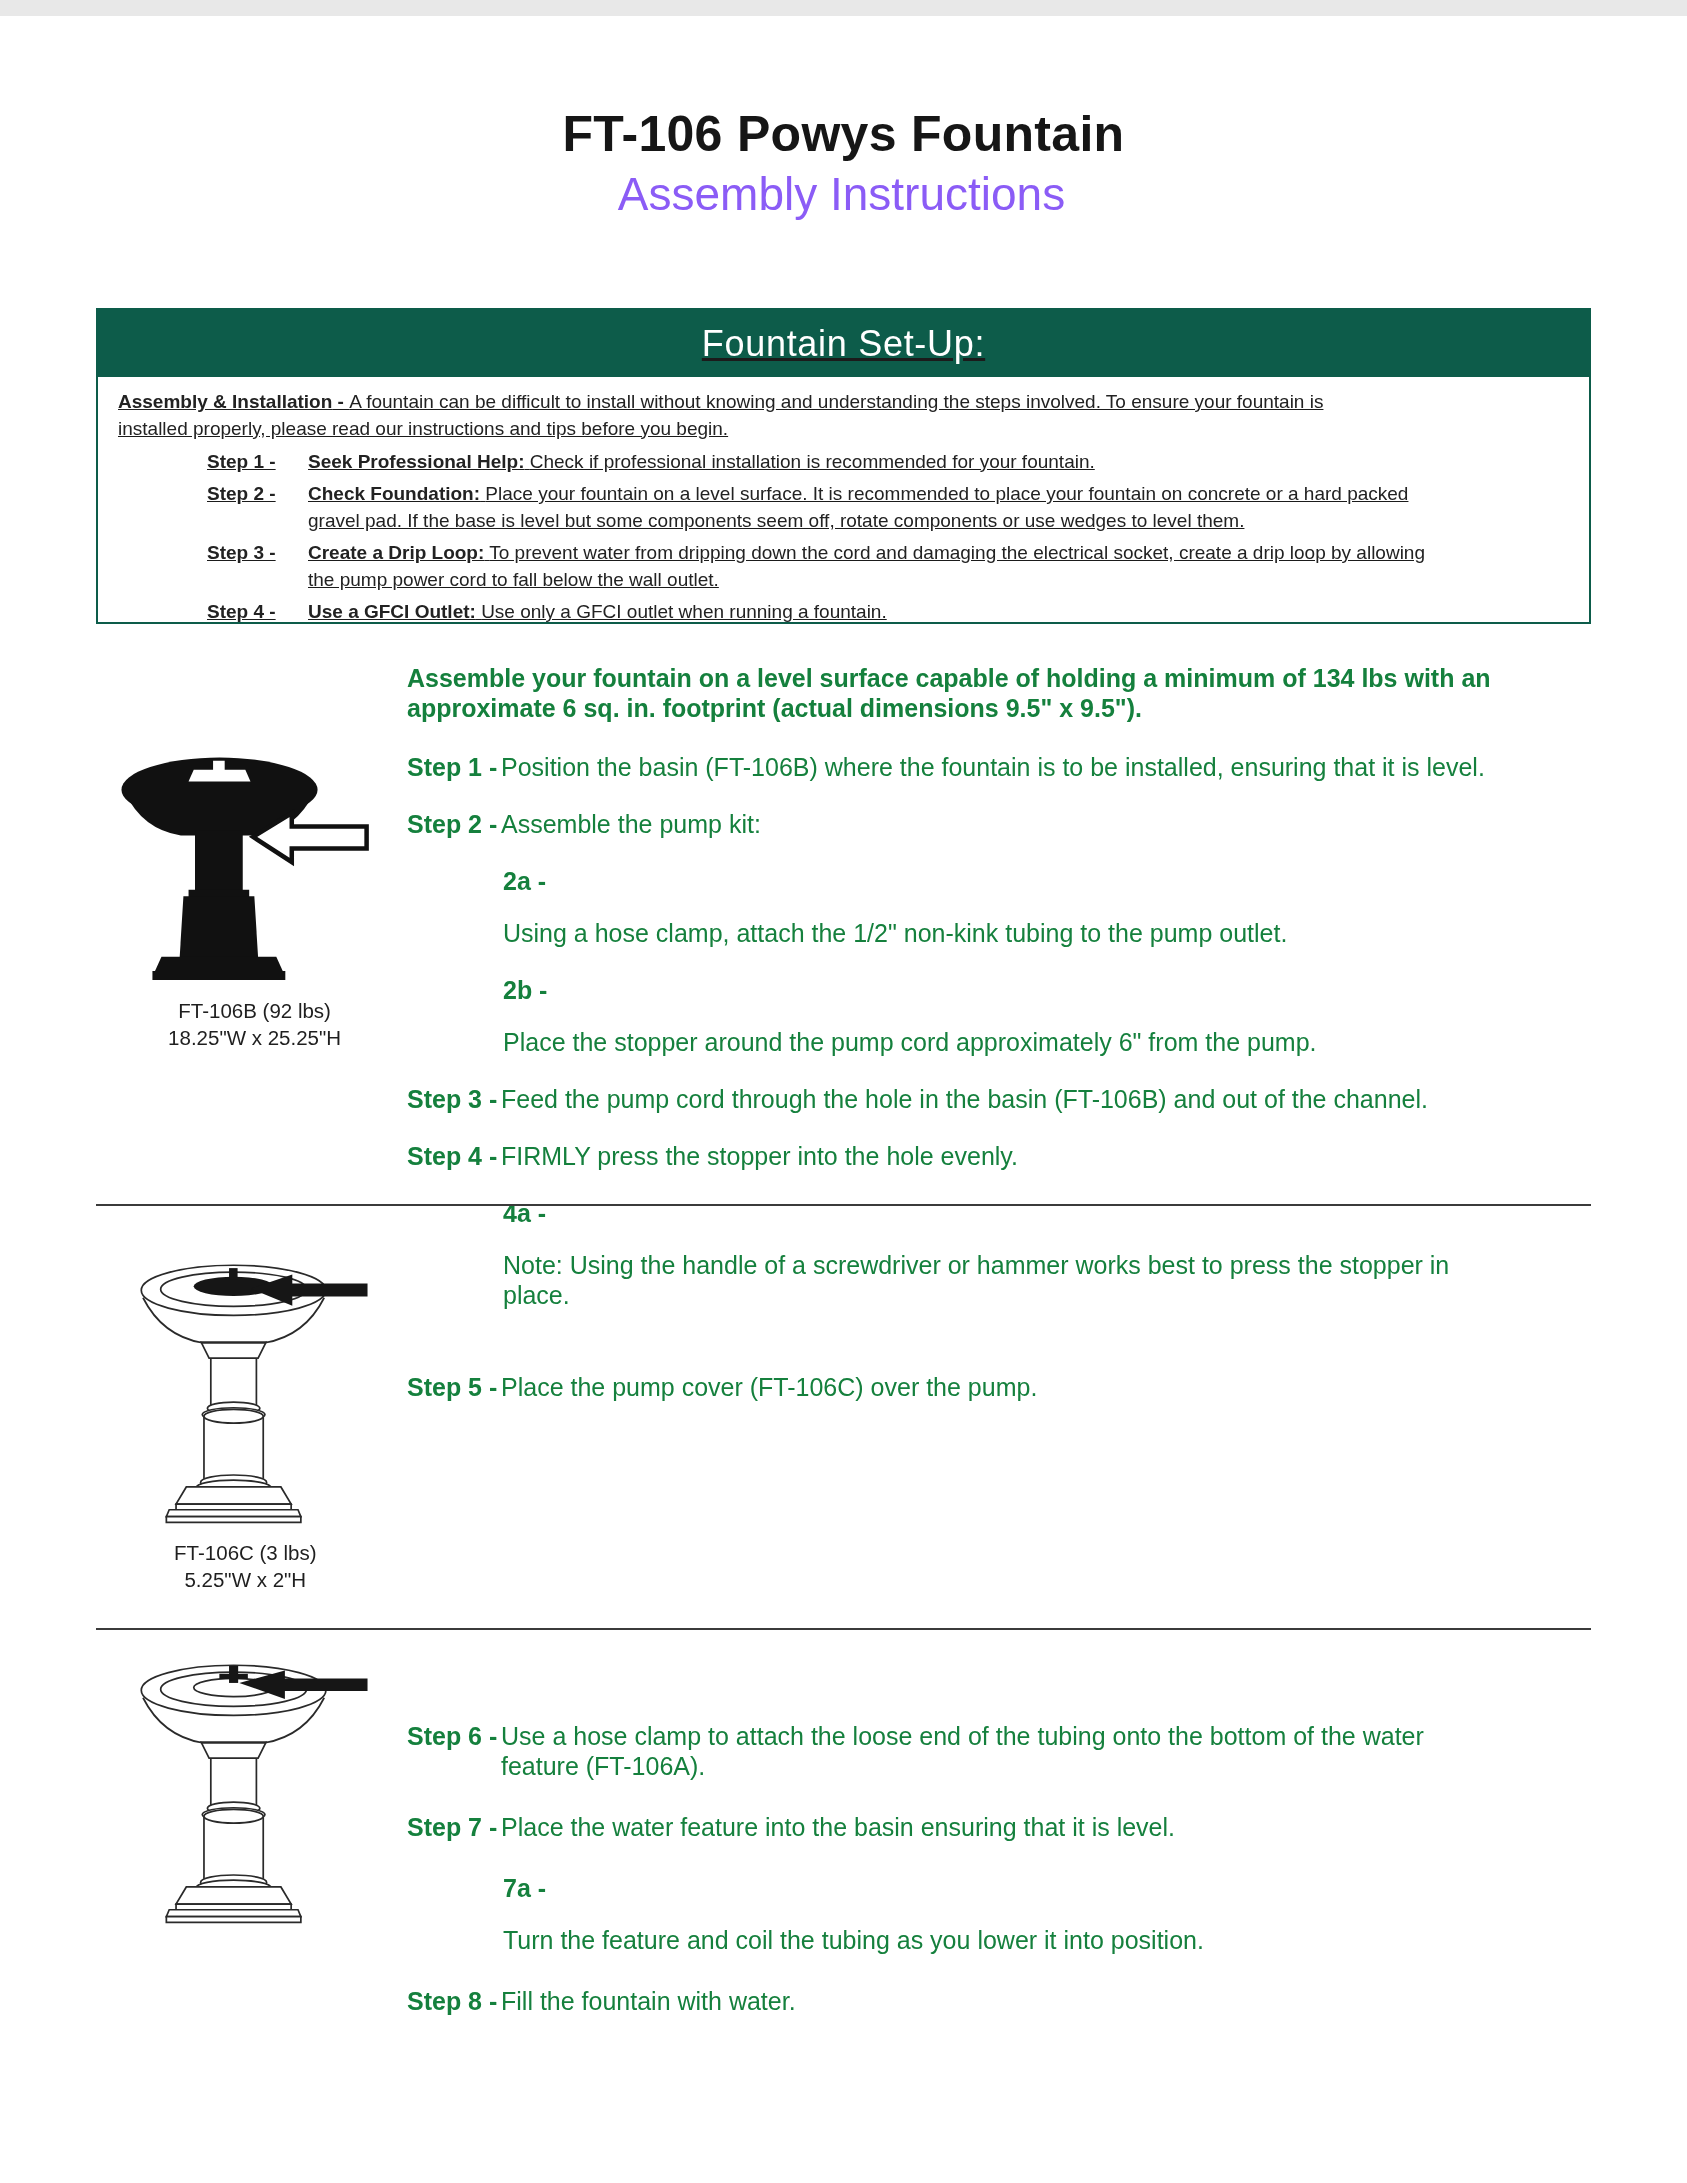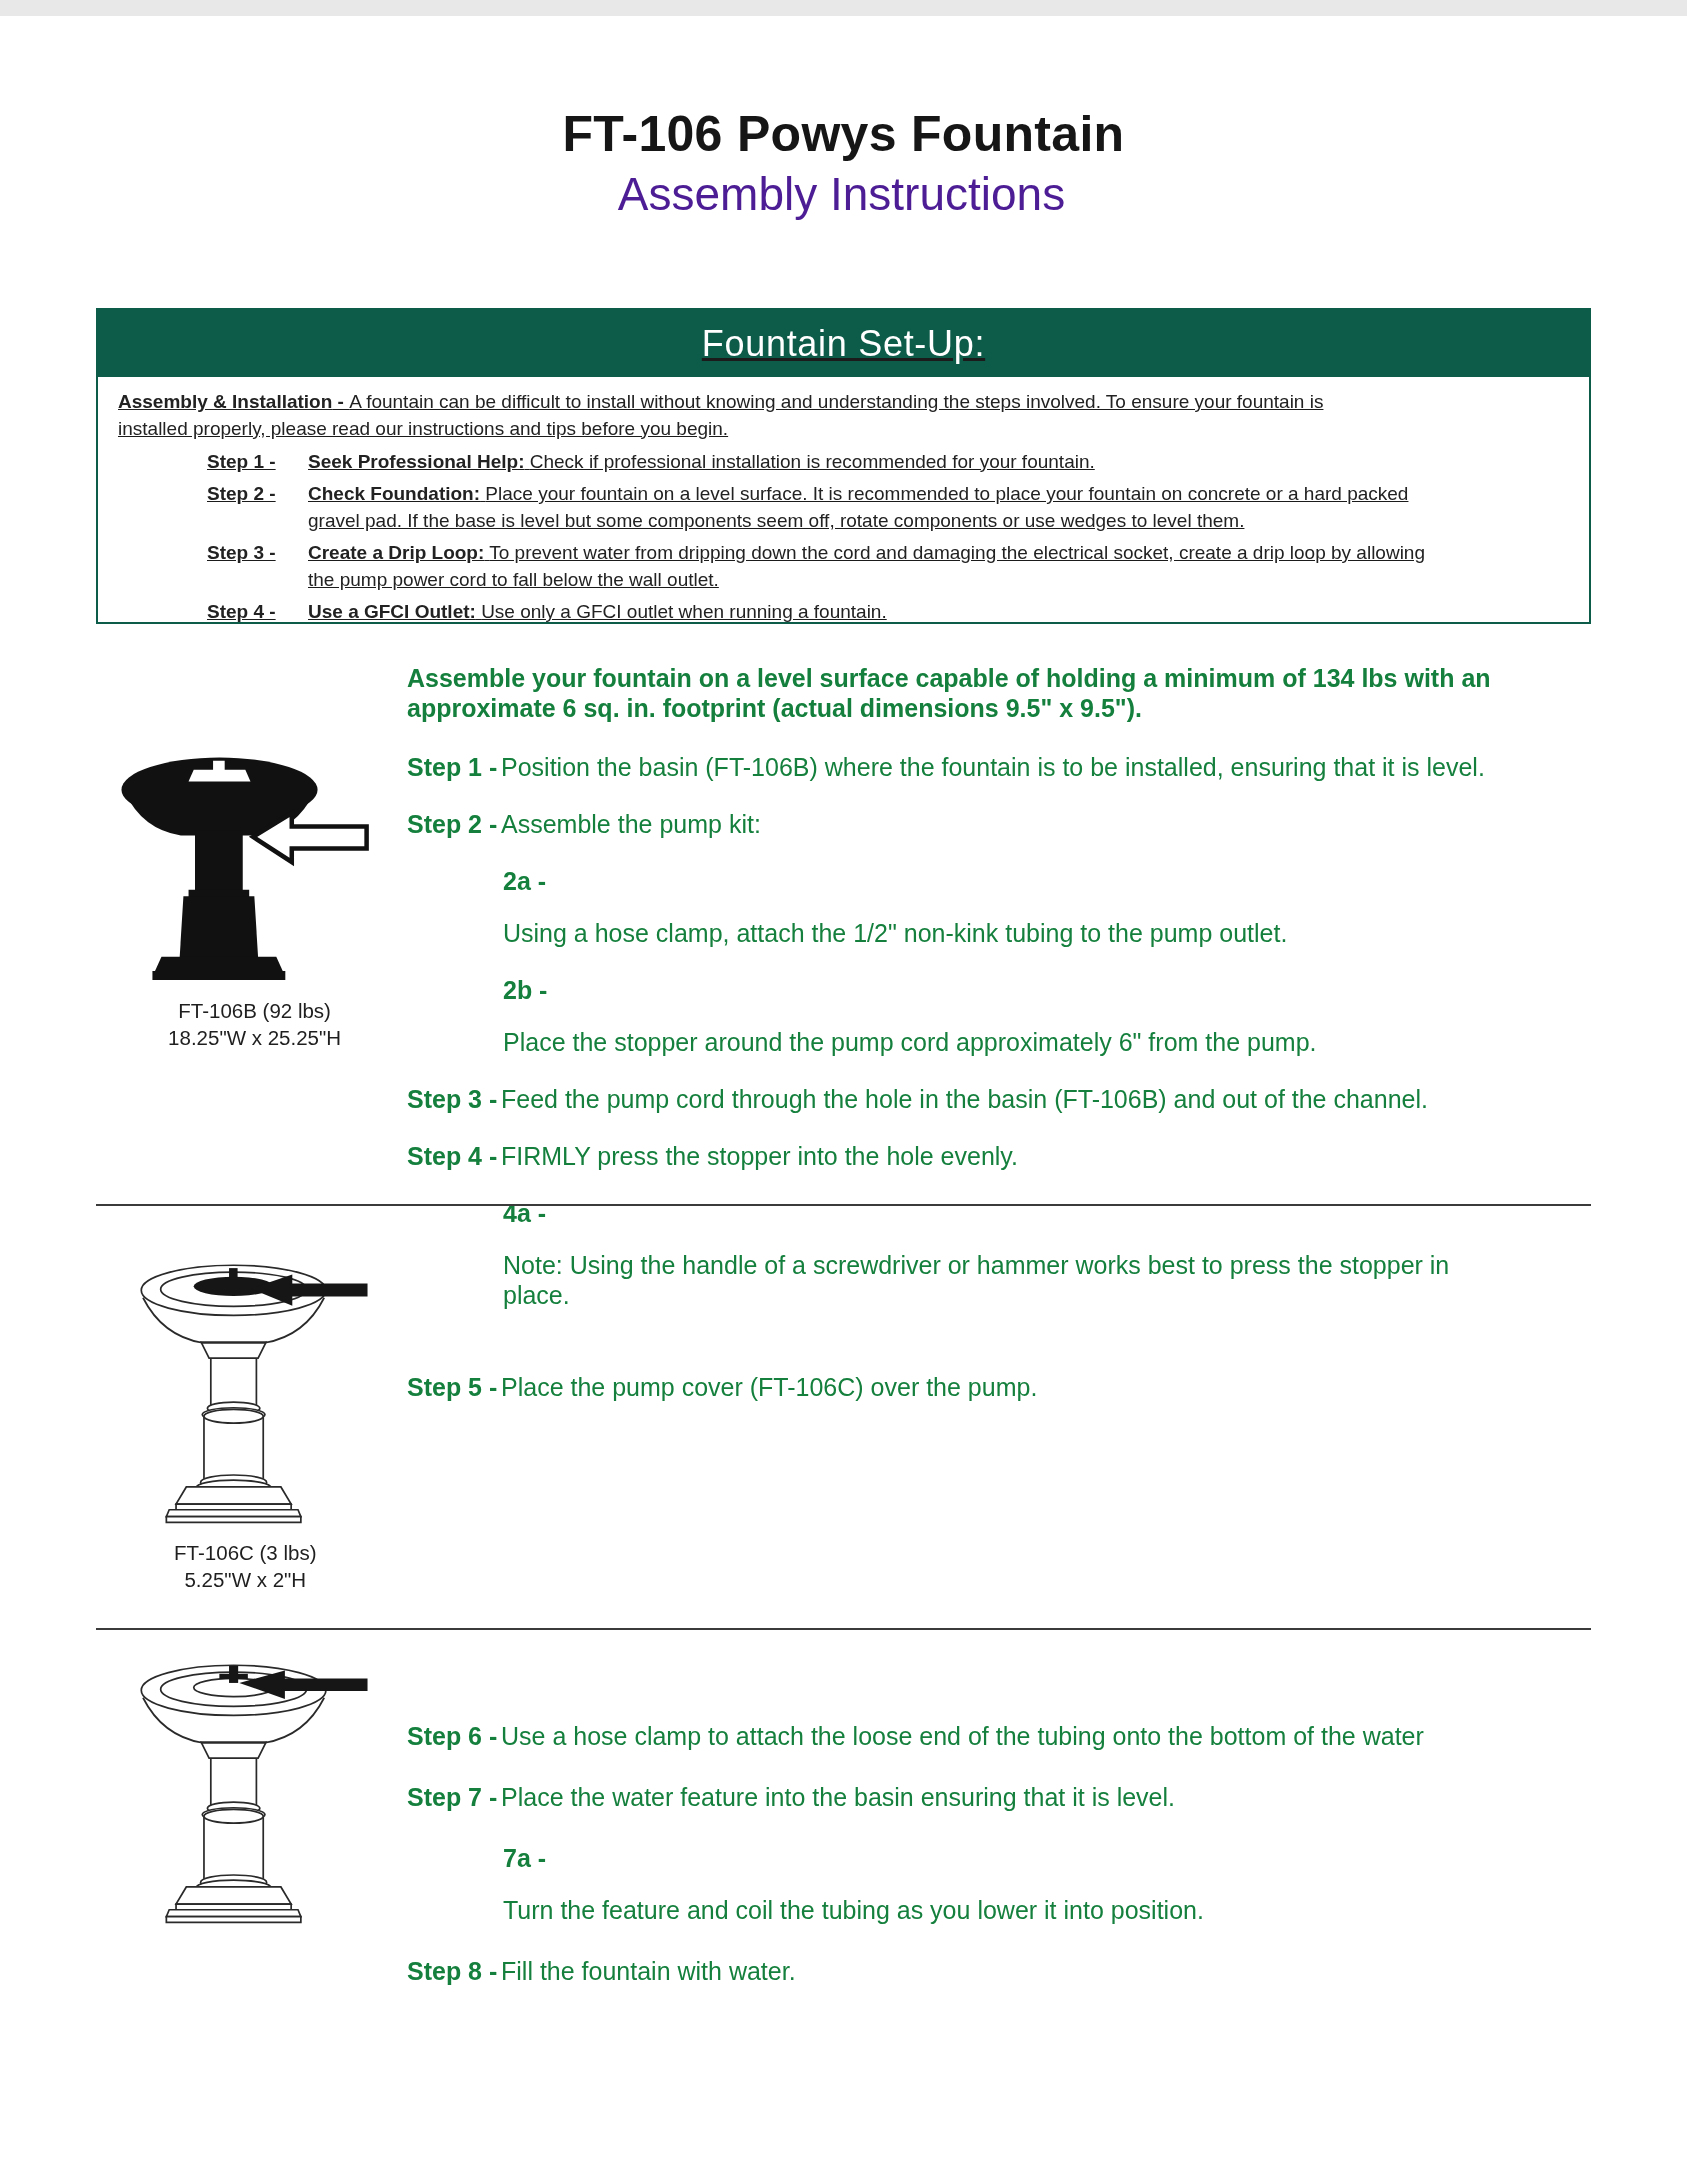"Assembly Instructions" .title2 { color: #4c1d95 -> #8b5cf6 }
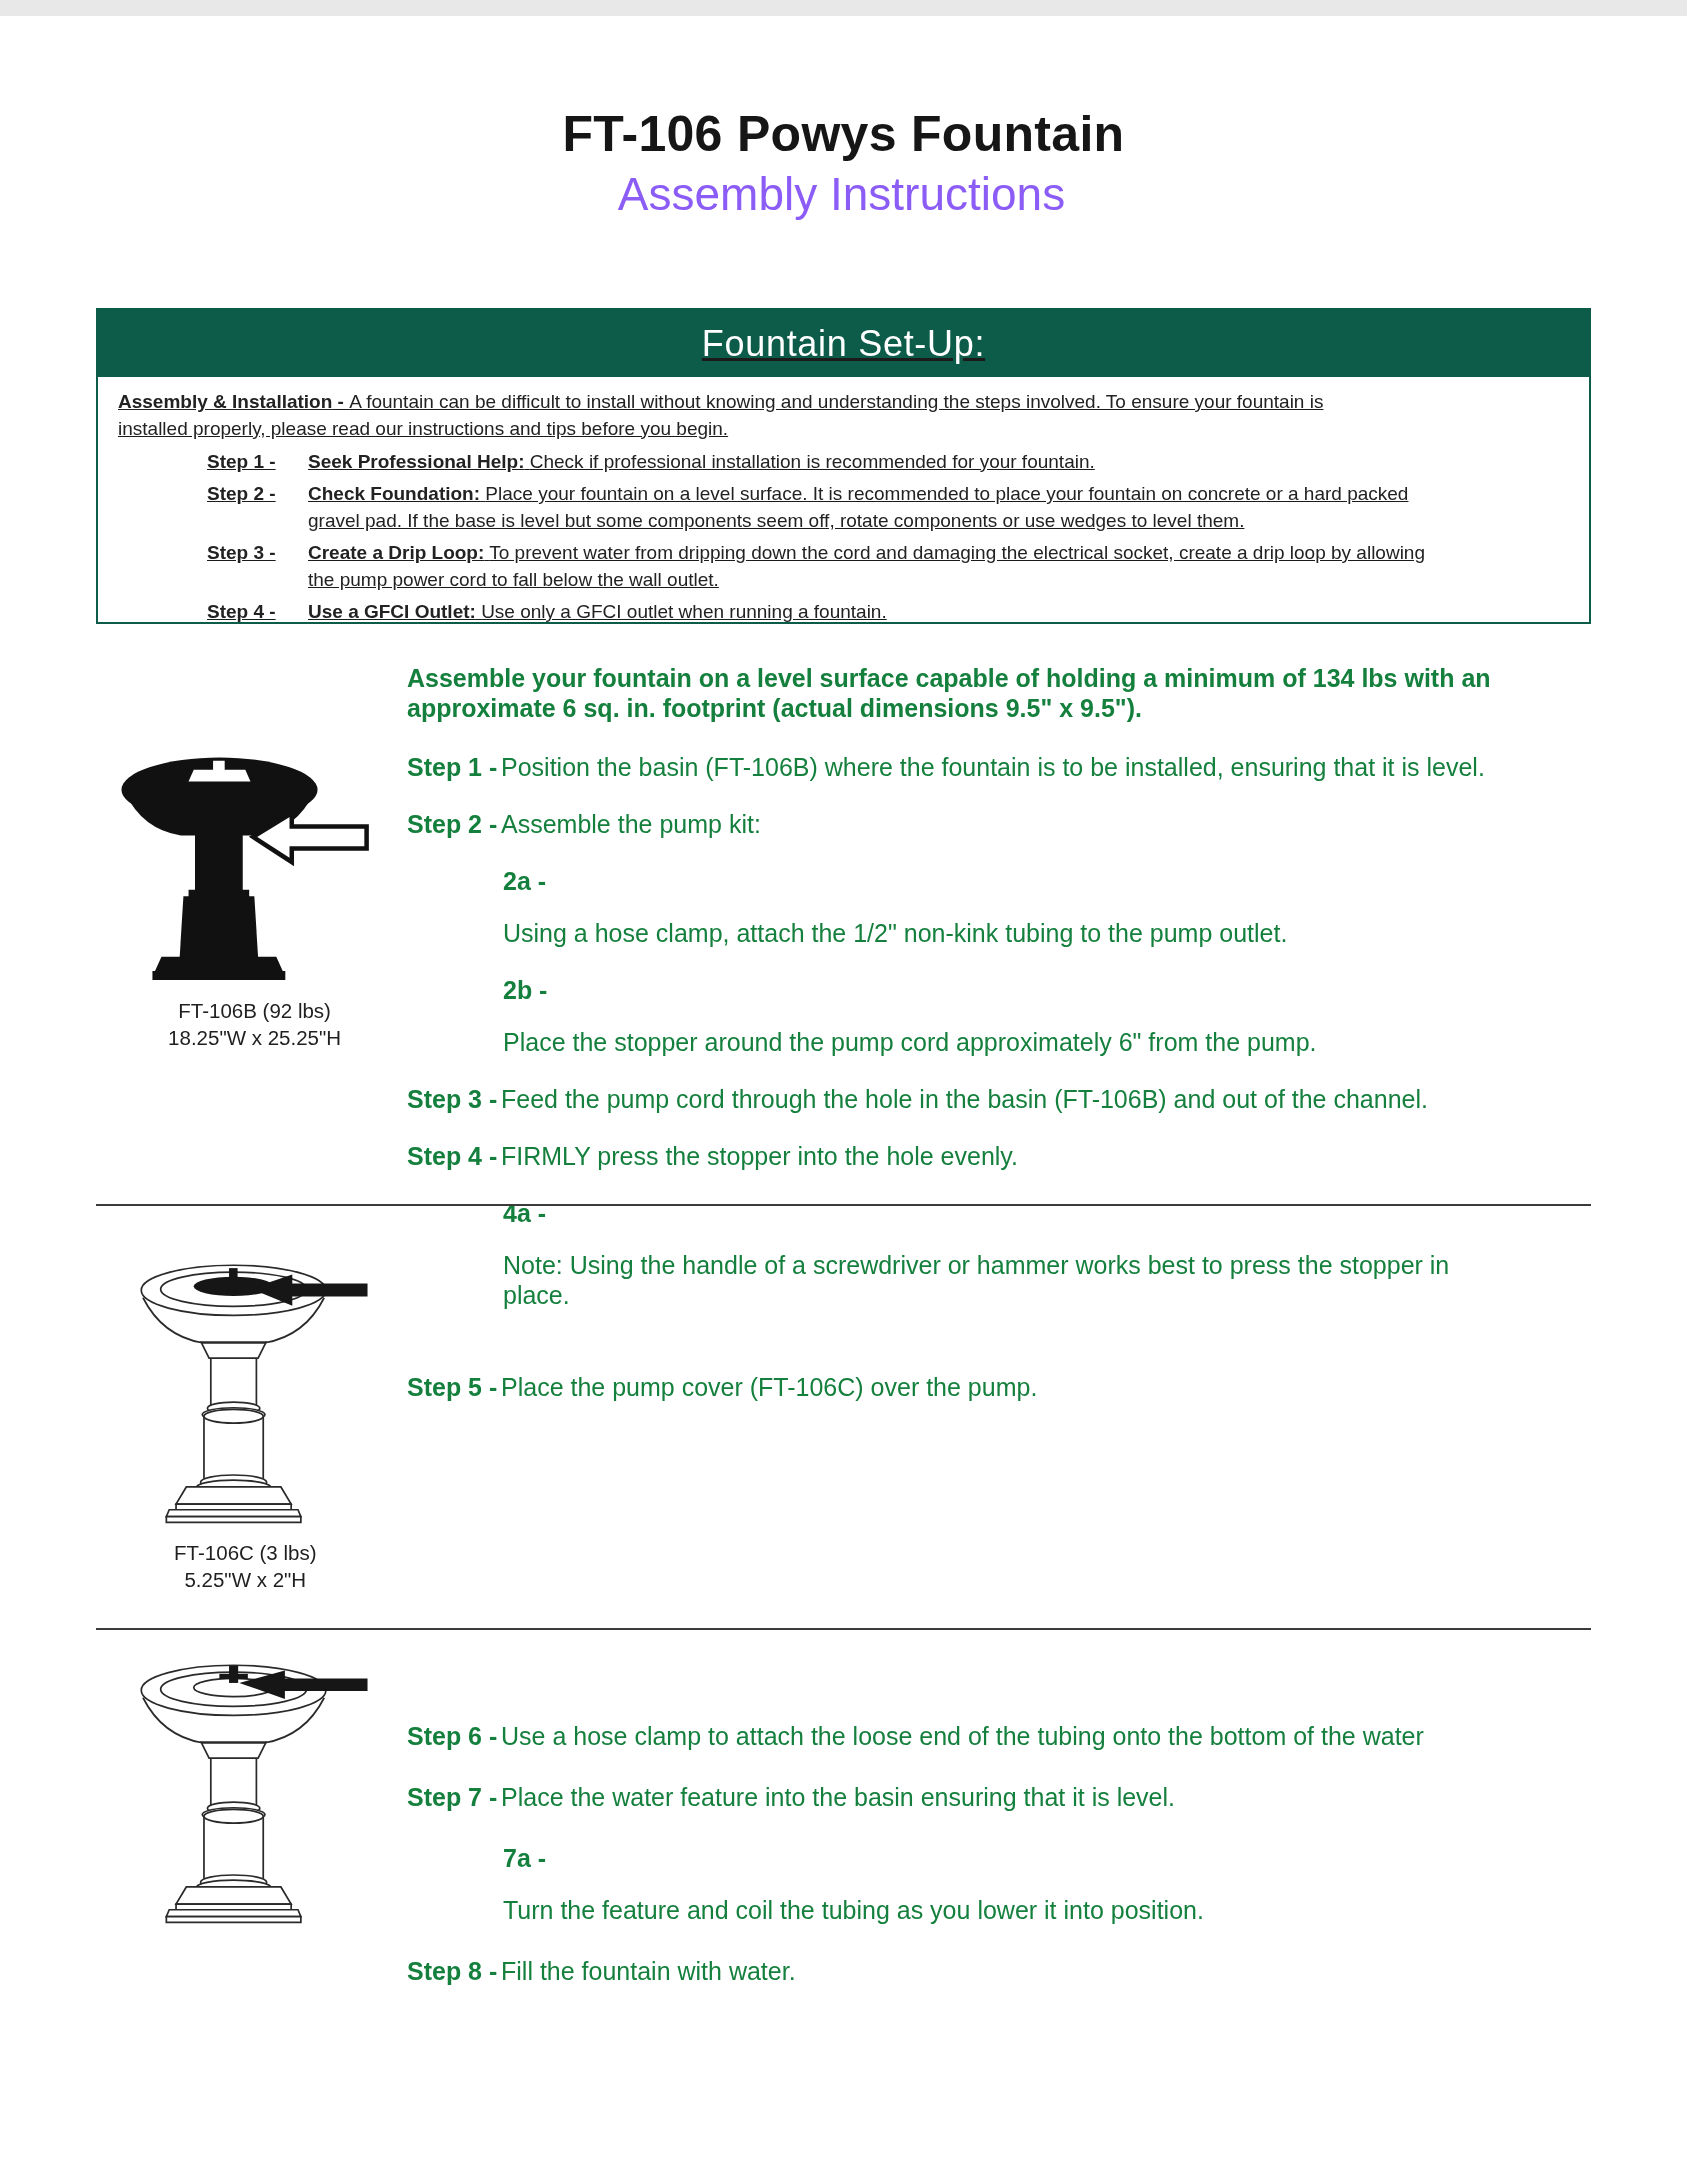"feature (FT-106A)." span.block { html: none -> <span>feature (FT-106A).</span> }
